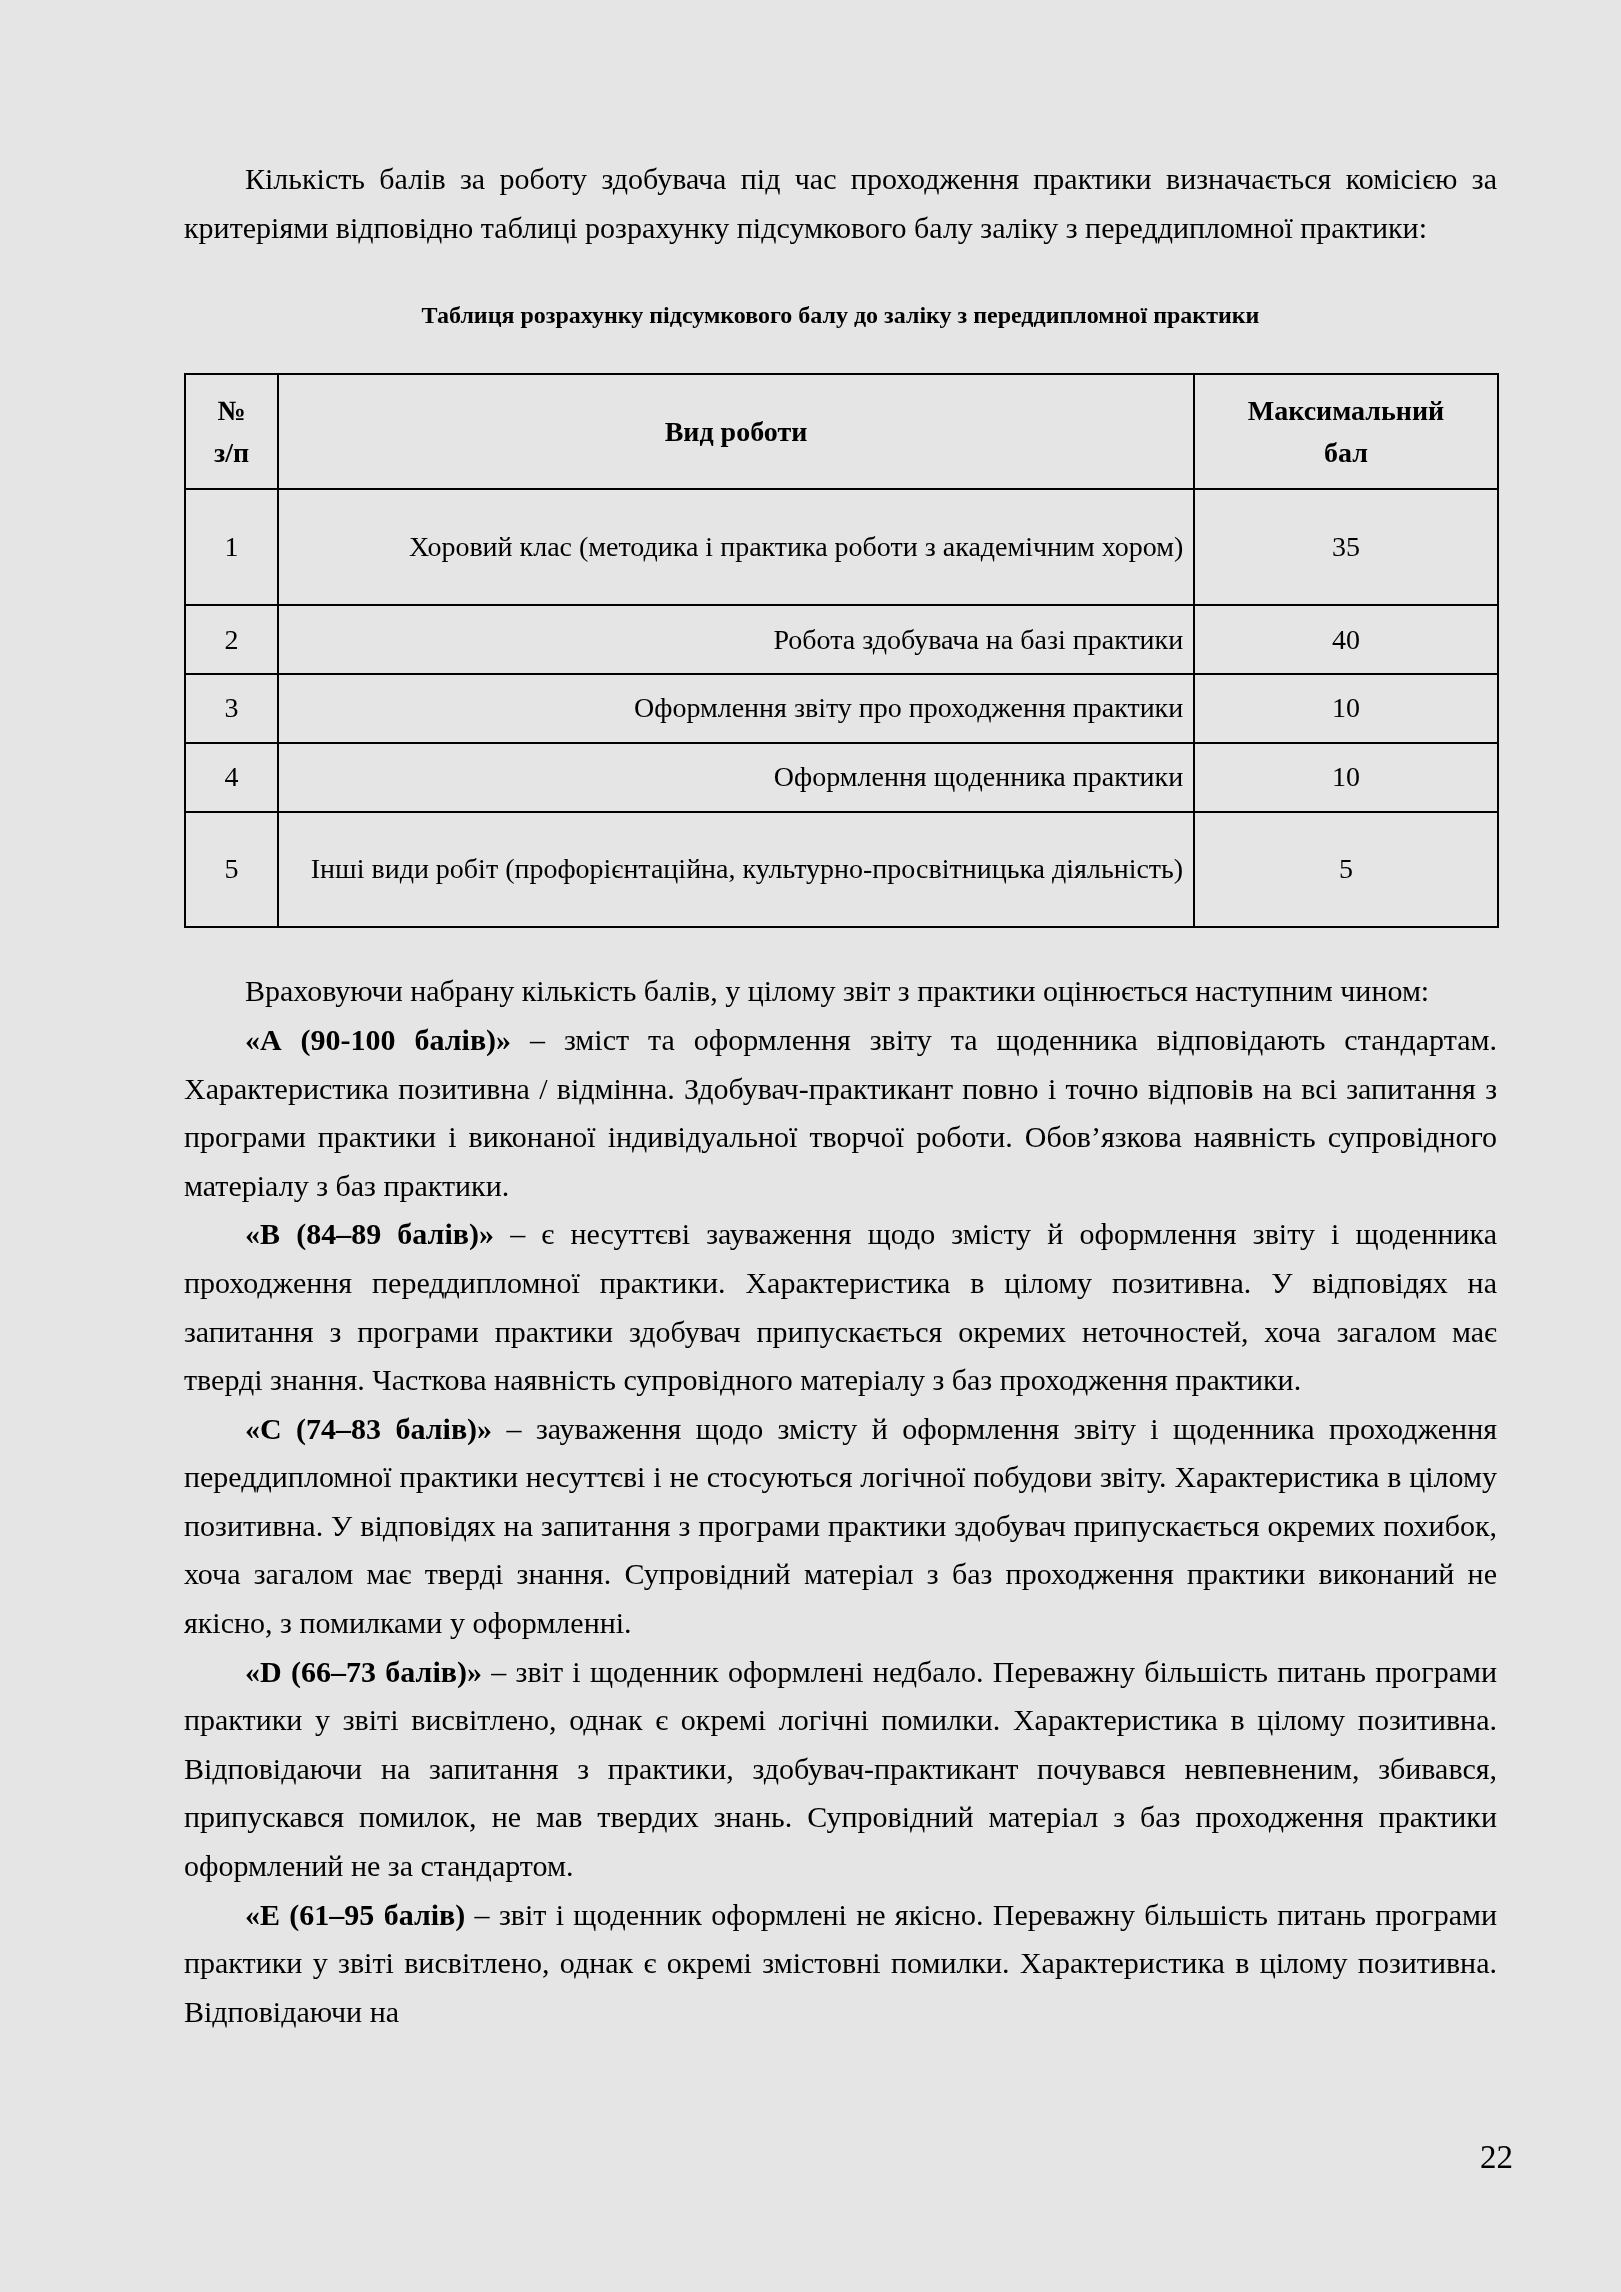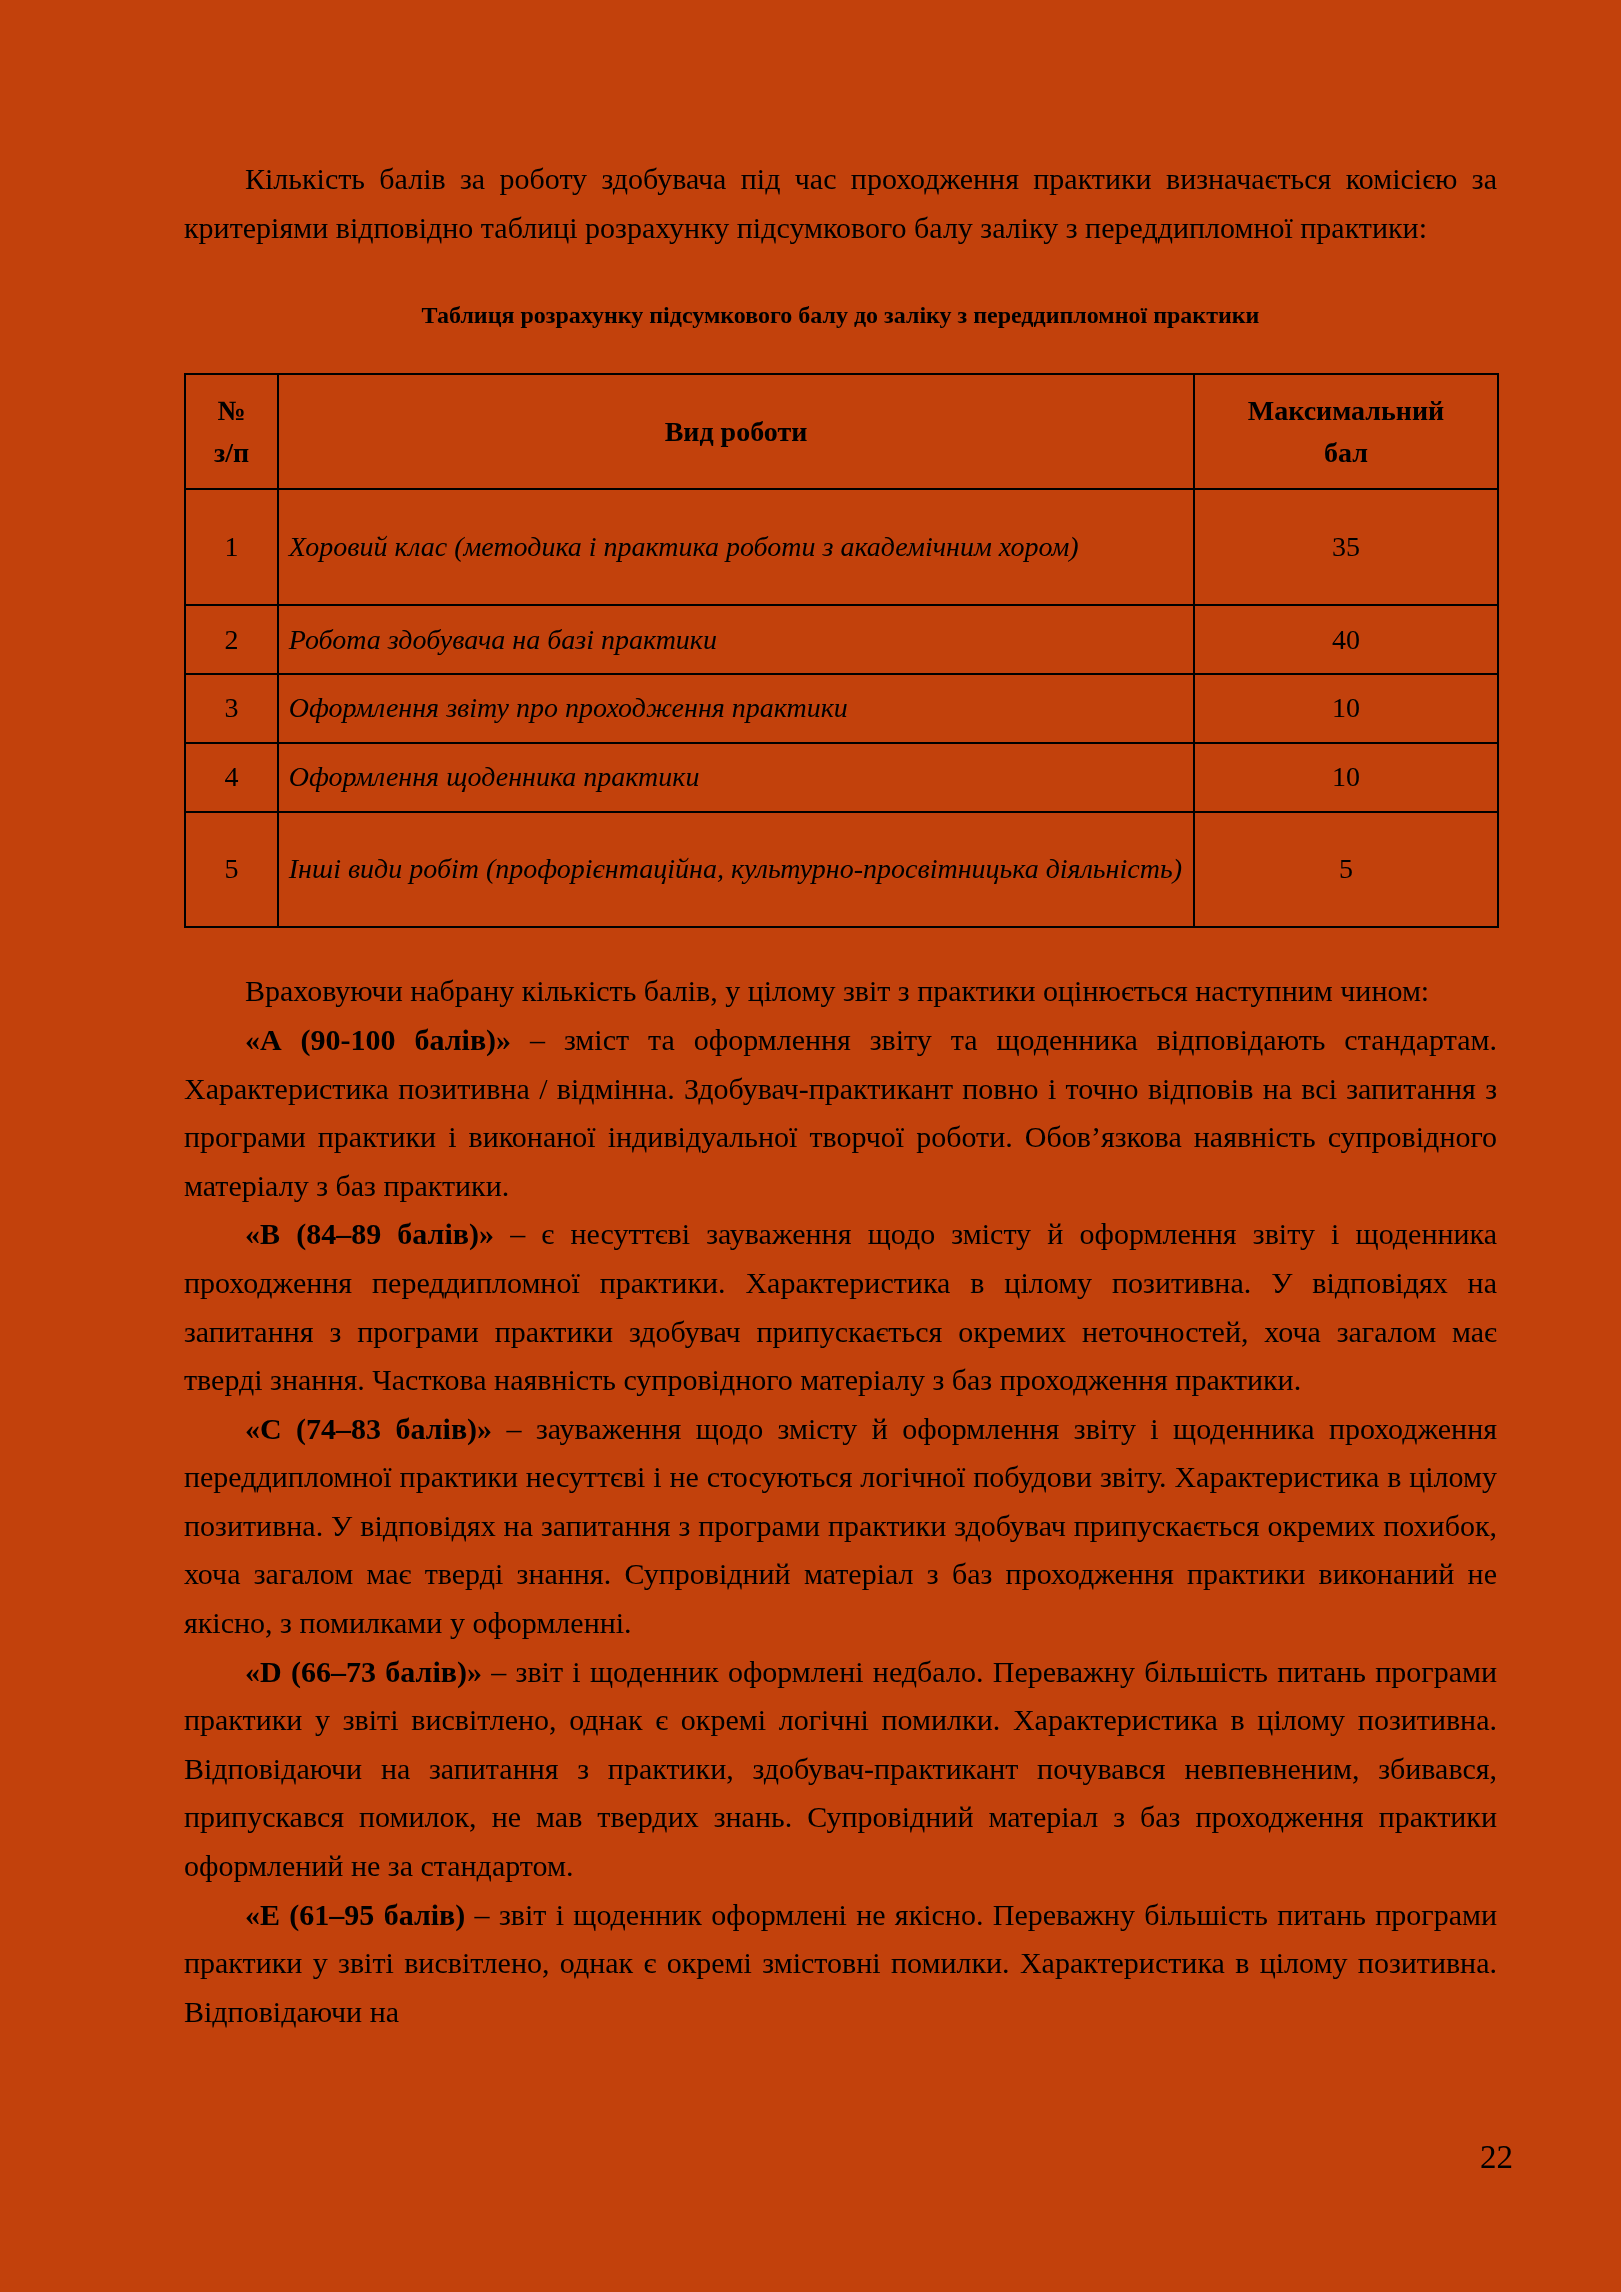"Кількість балів за роботу здобувача" .page { background: #c2410c -> #e5e5e5 }
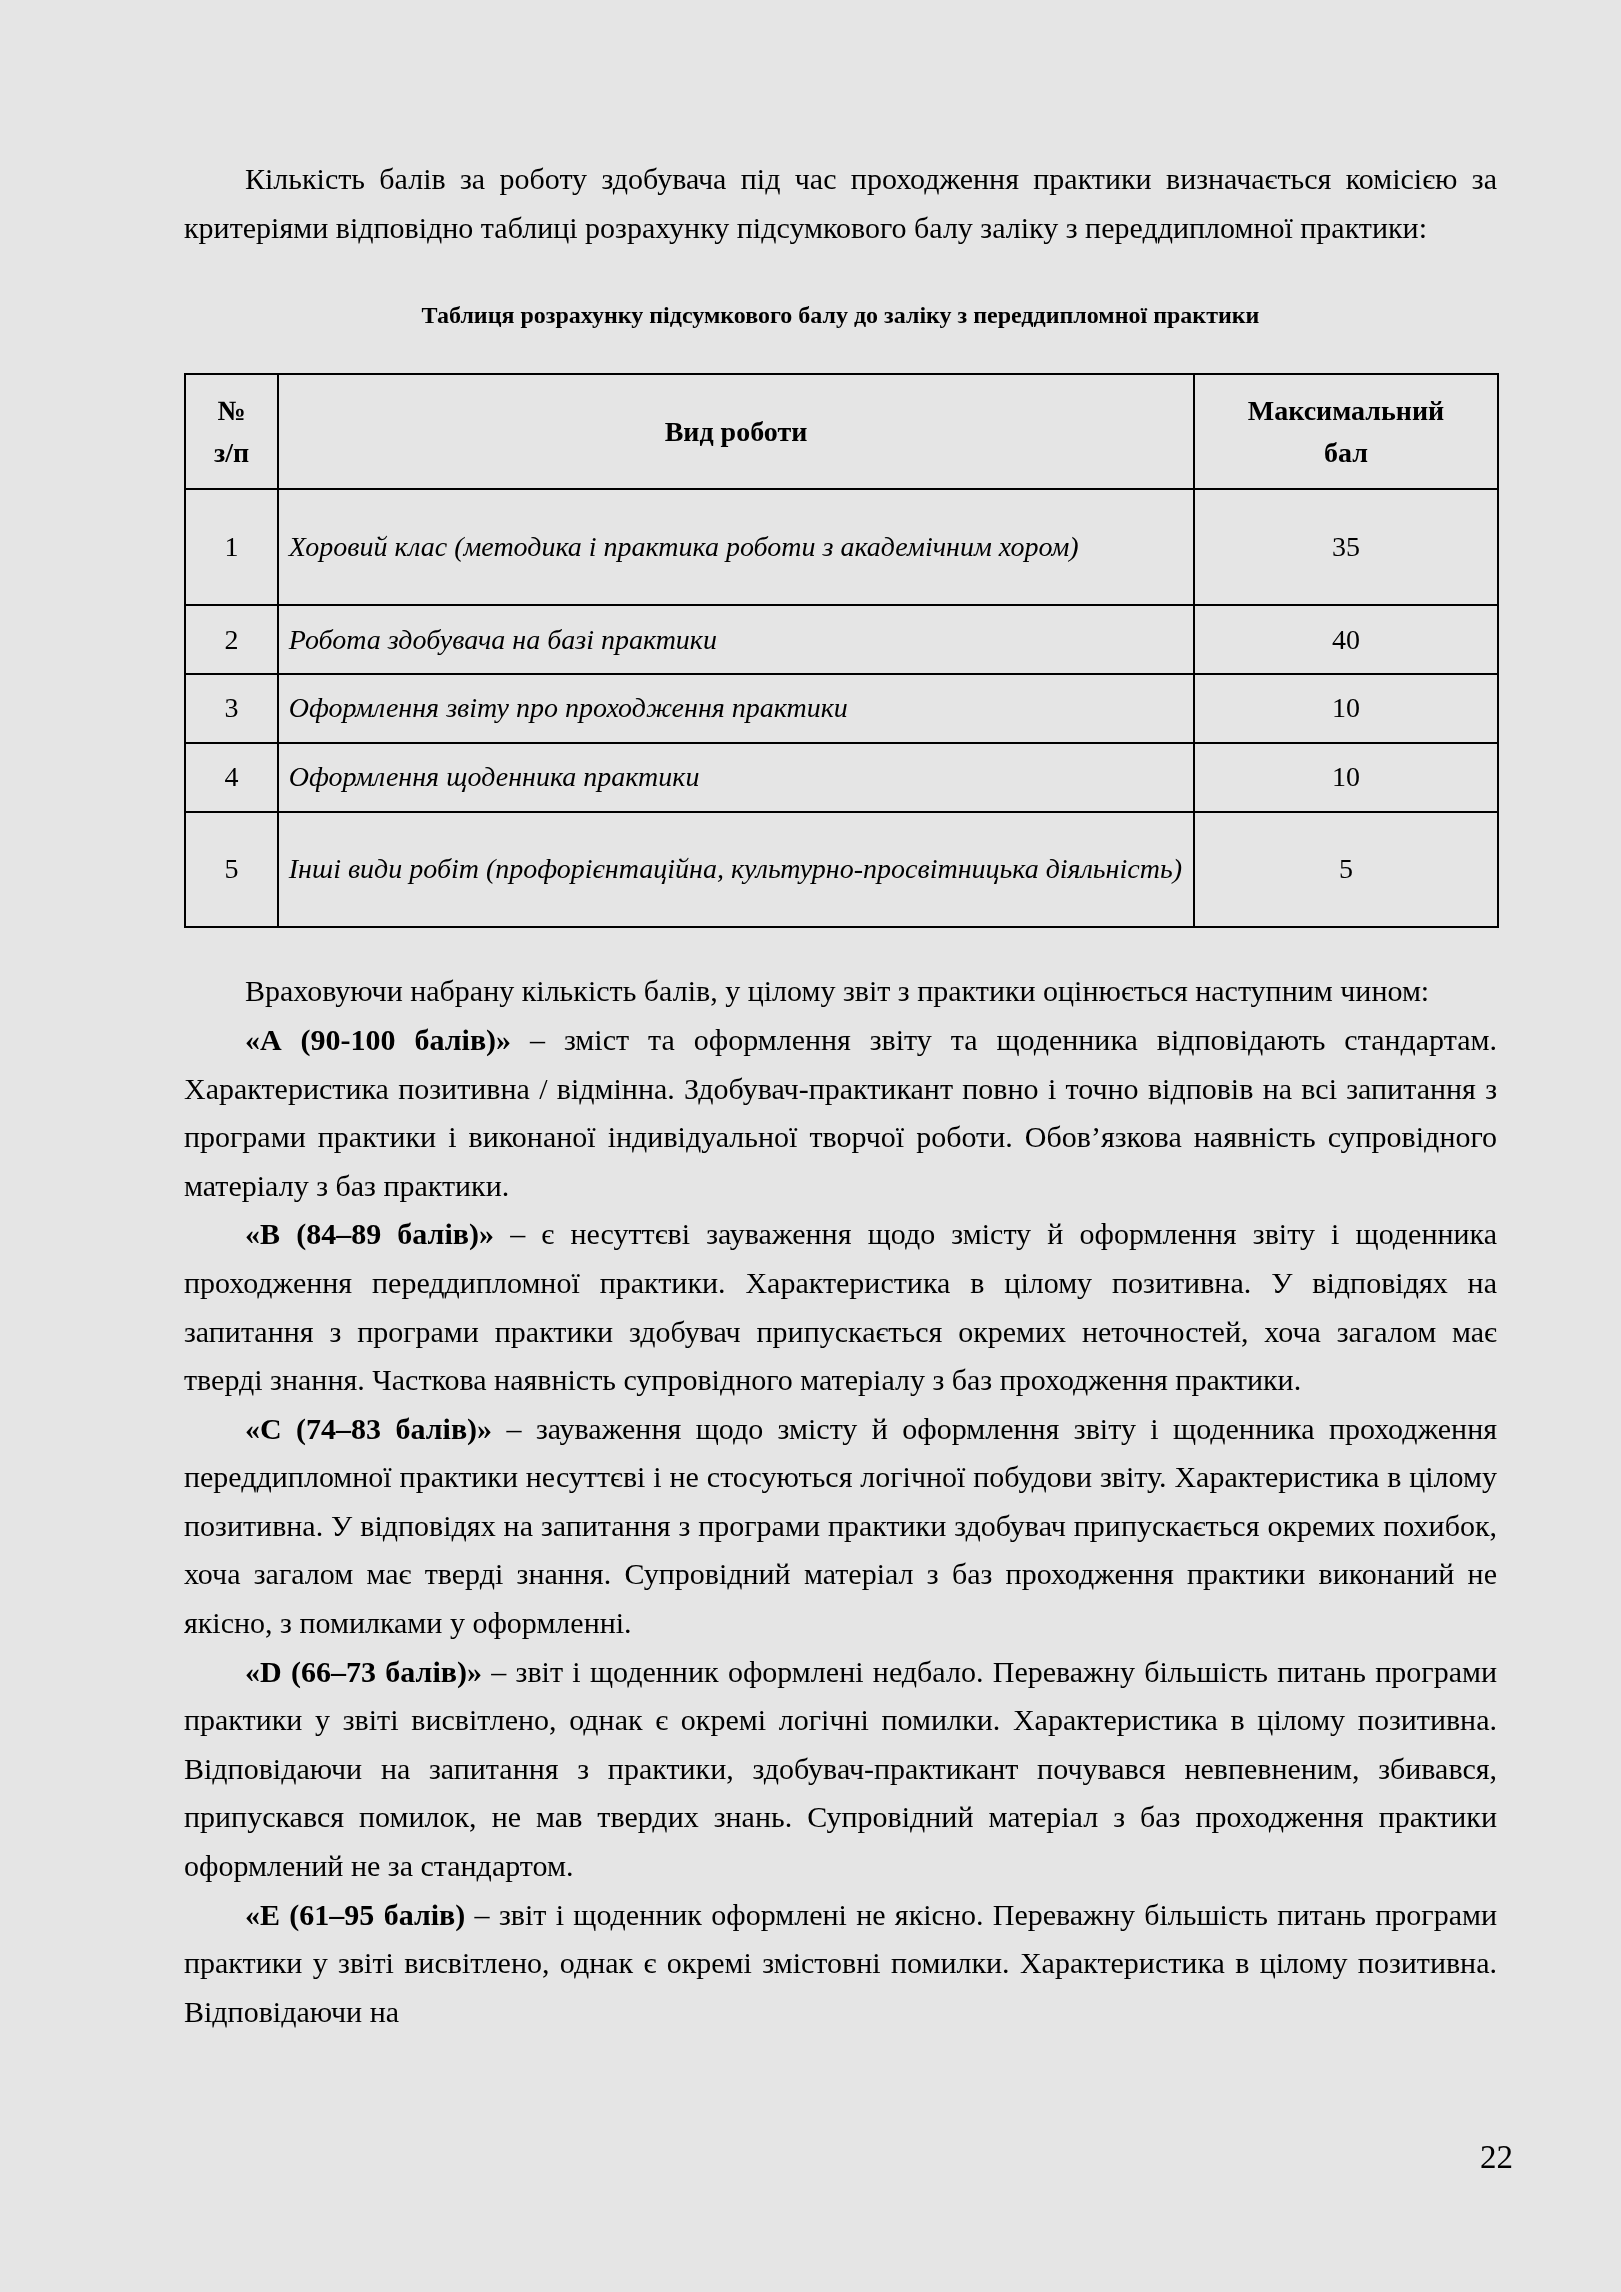"Хоровий клас (методика і практика" td.cell-work { font-style: italic -> none; text-align: left -> right }
